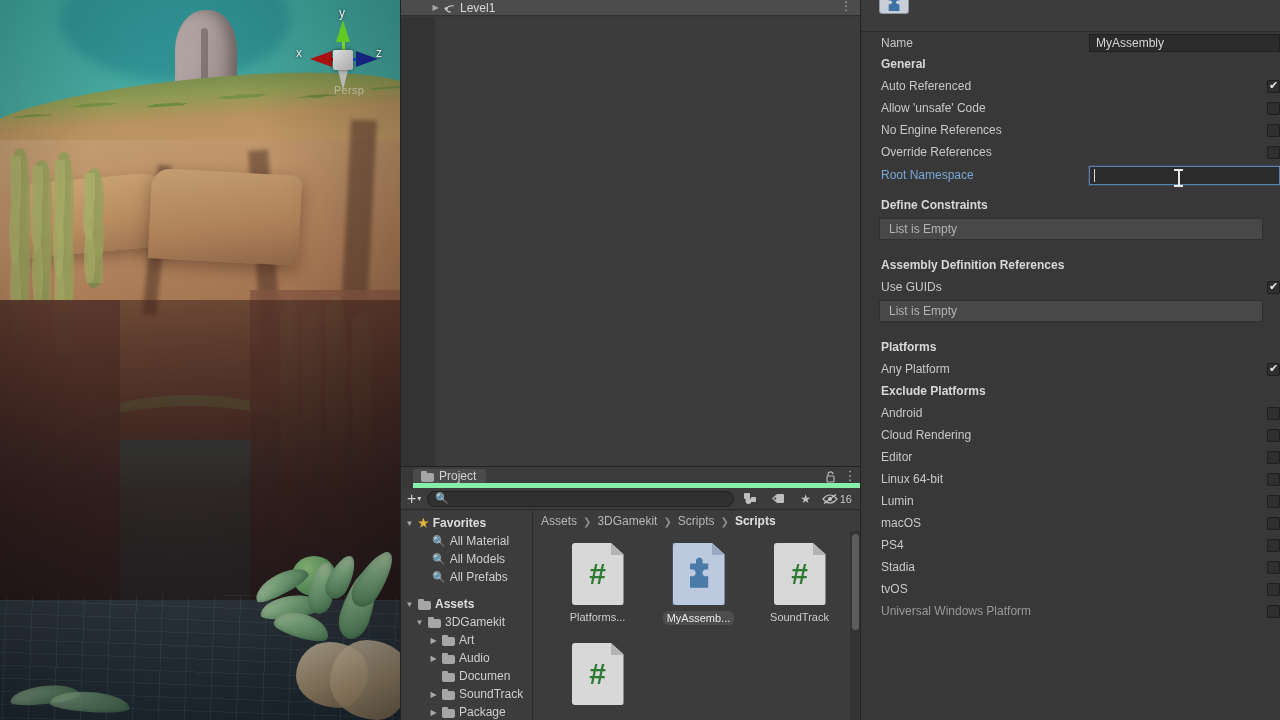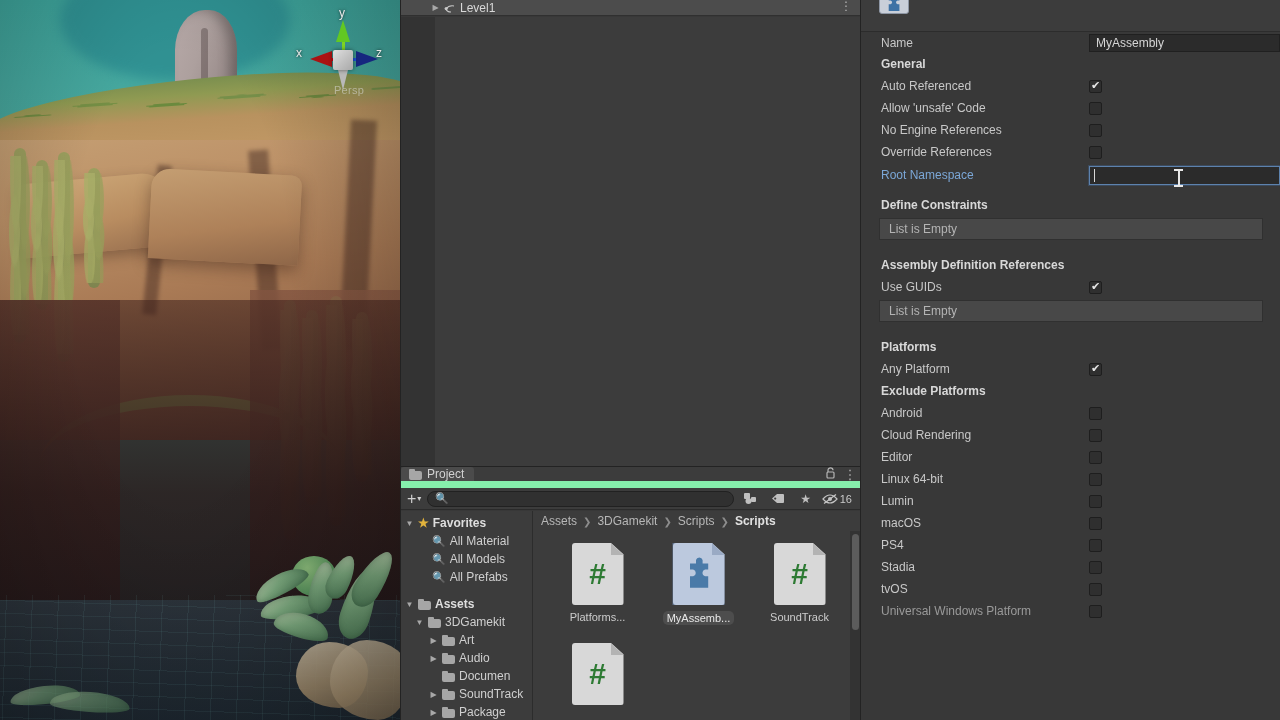"Name" .row { justify-content: none -> space-between }
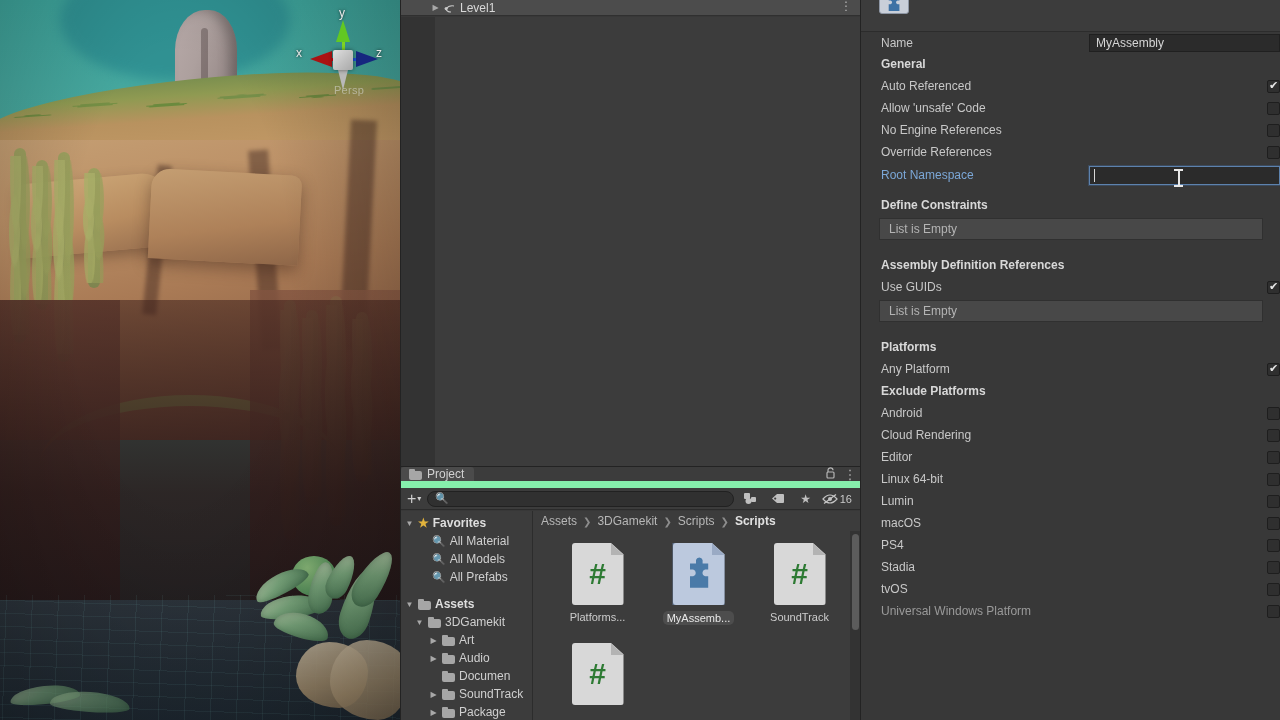"Project" .panel-tab-bar { align-items: flex-start -> flex-end; border-bottom: 7px solid #86efac -> 5px solid #86efac; margin-left: none -> 12px }
